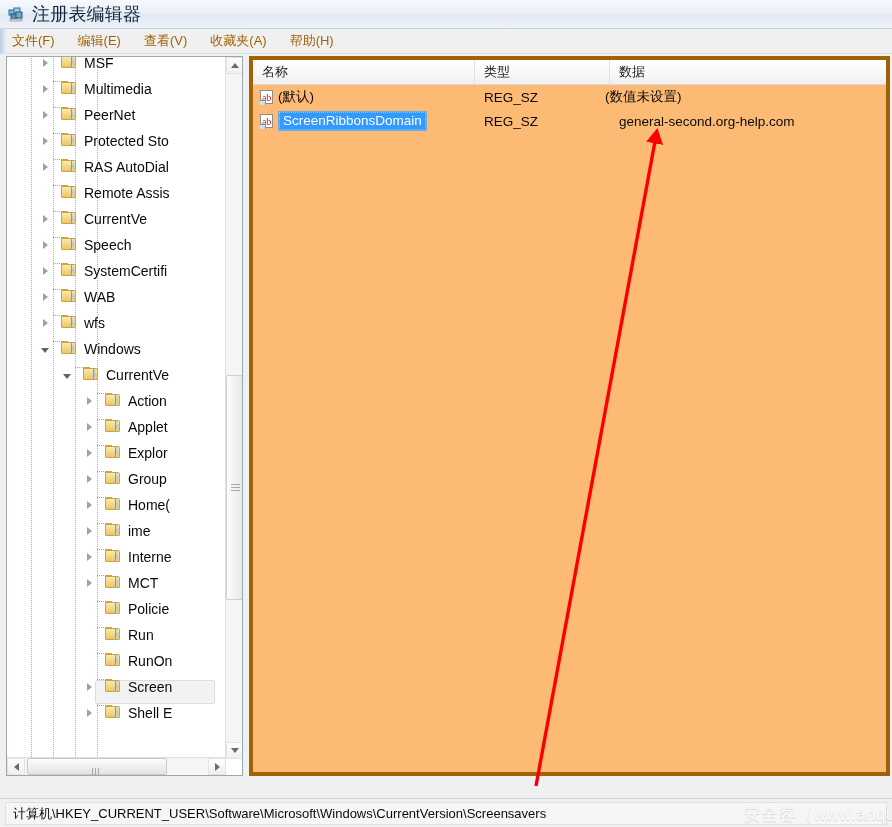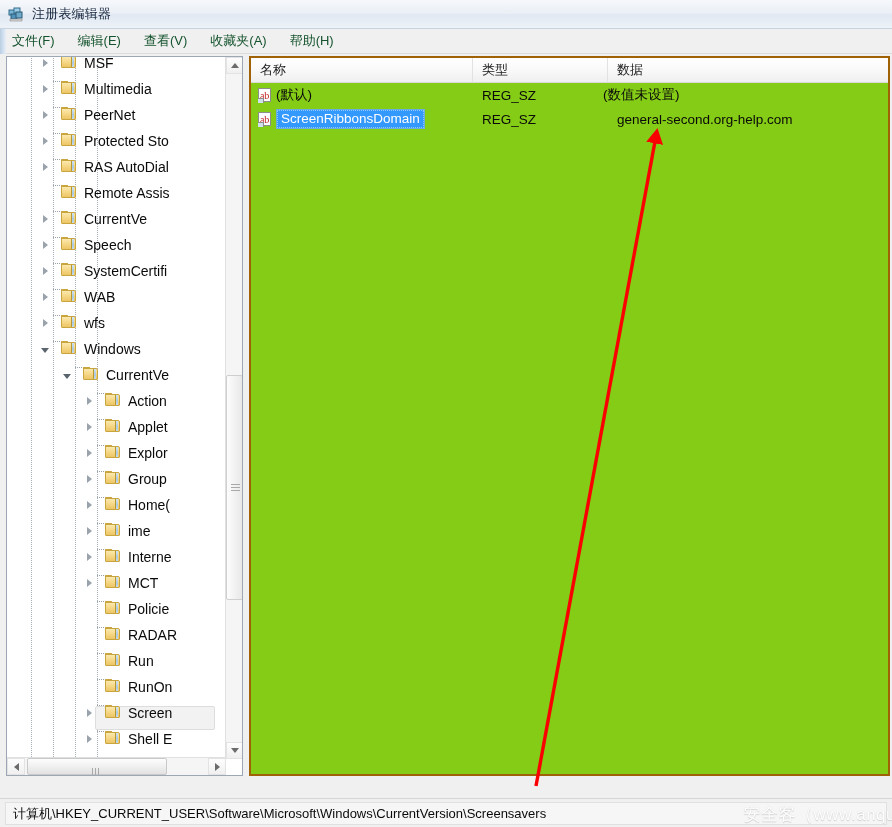"注册表编辑器" .title-text { font-size: 13px -> 18px }
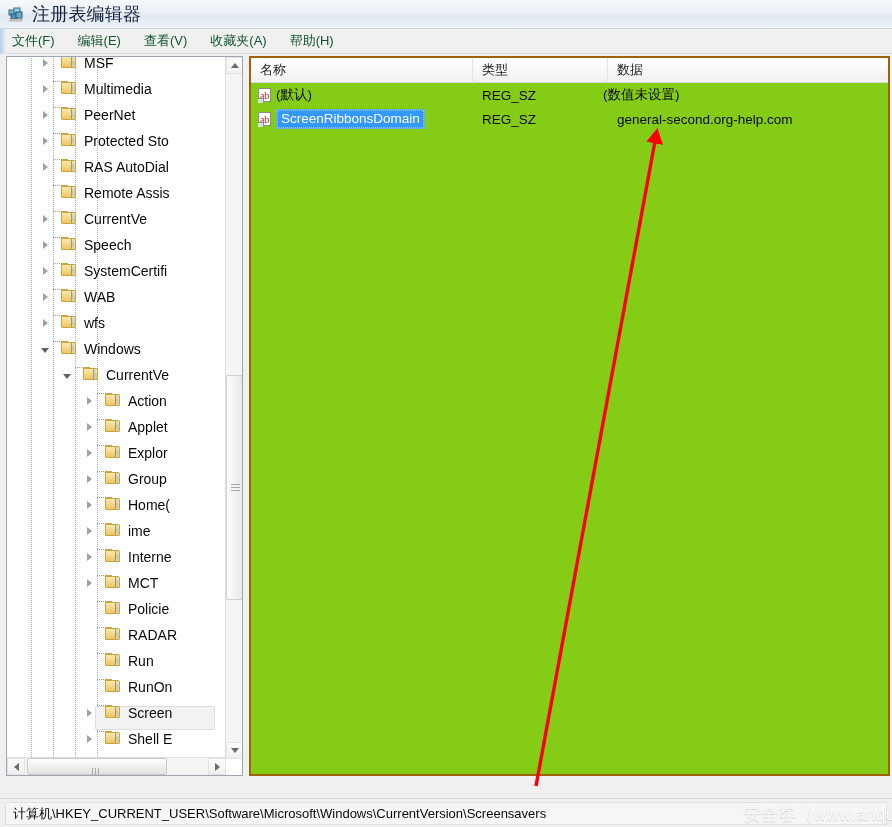"文件(F)" .menu-item { color: #14532d -> #a16207 }
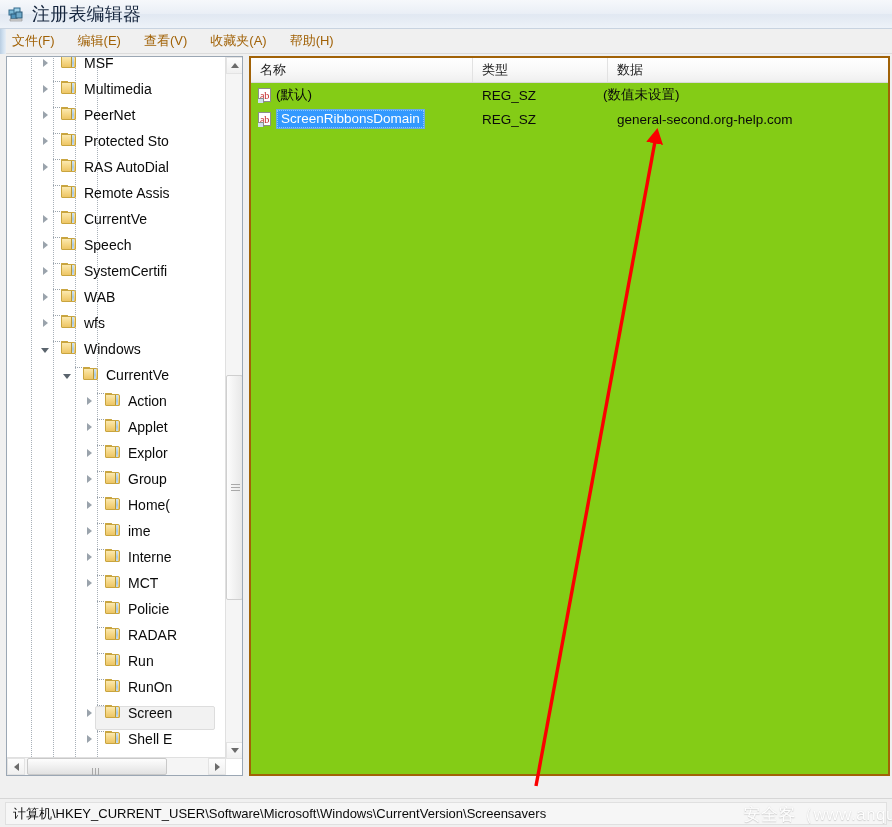"名称" #list-pane { background: #84cc16 -> #fdba74; border: 2px solid #a16207 -> 4px solid #a16207 }
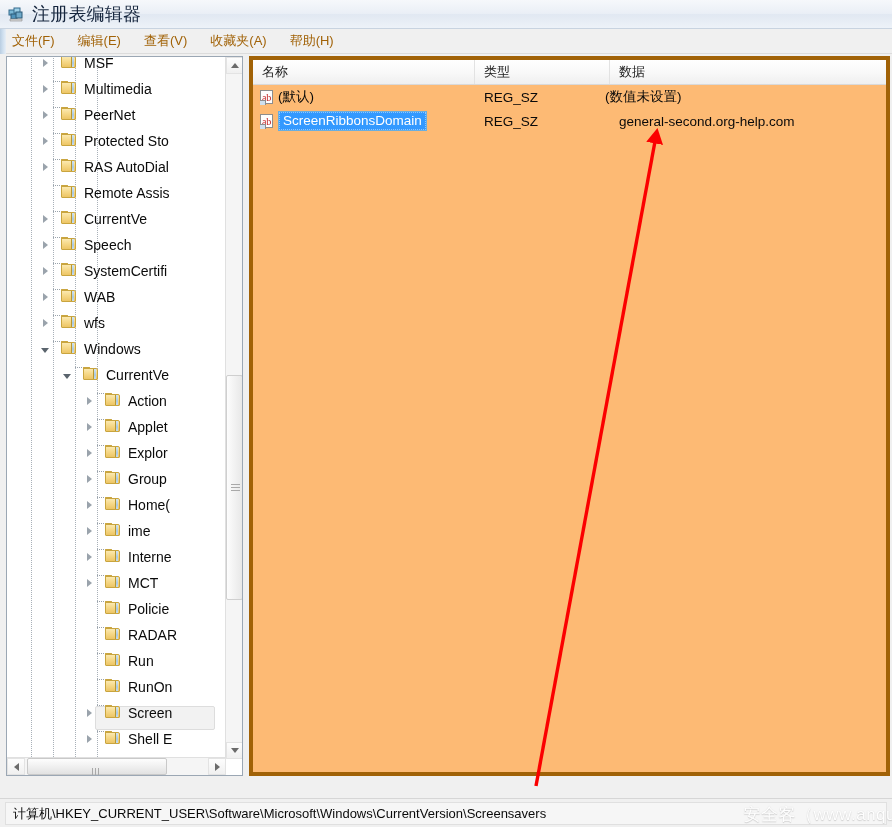"RADAR" div.tree-row { html: <div> <span></span> <span></span> <span></span> <span> <span></span> <span></span> <span></span> </span> <span>RADAR</span> </div> -> none }
